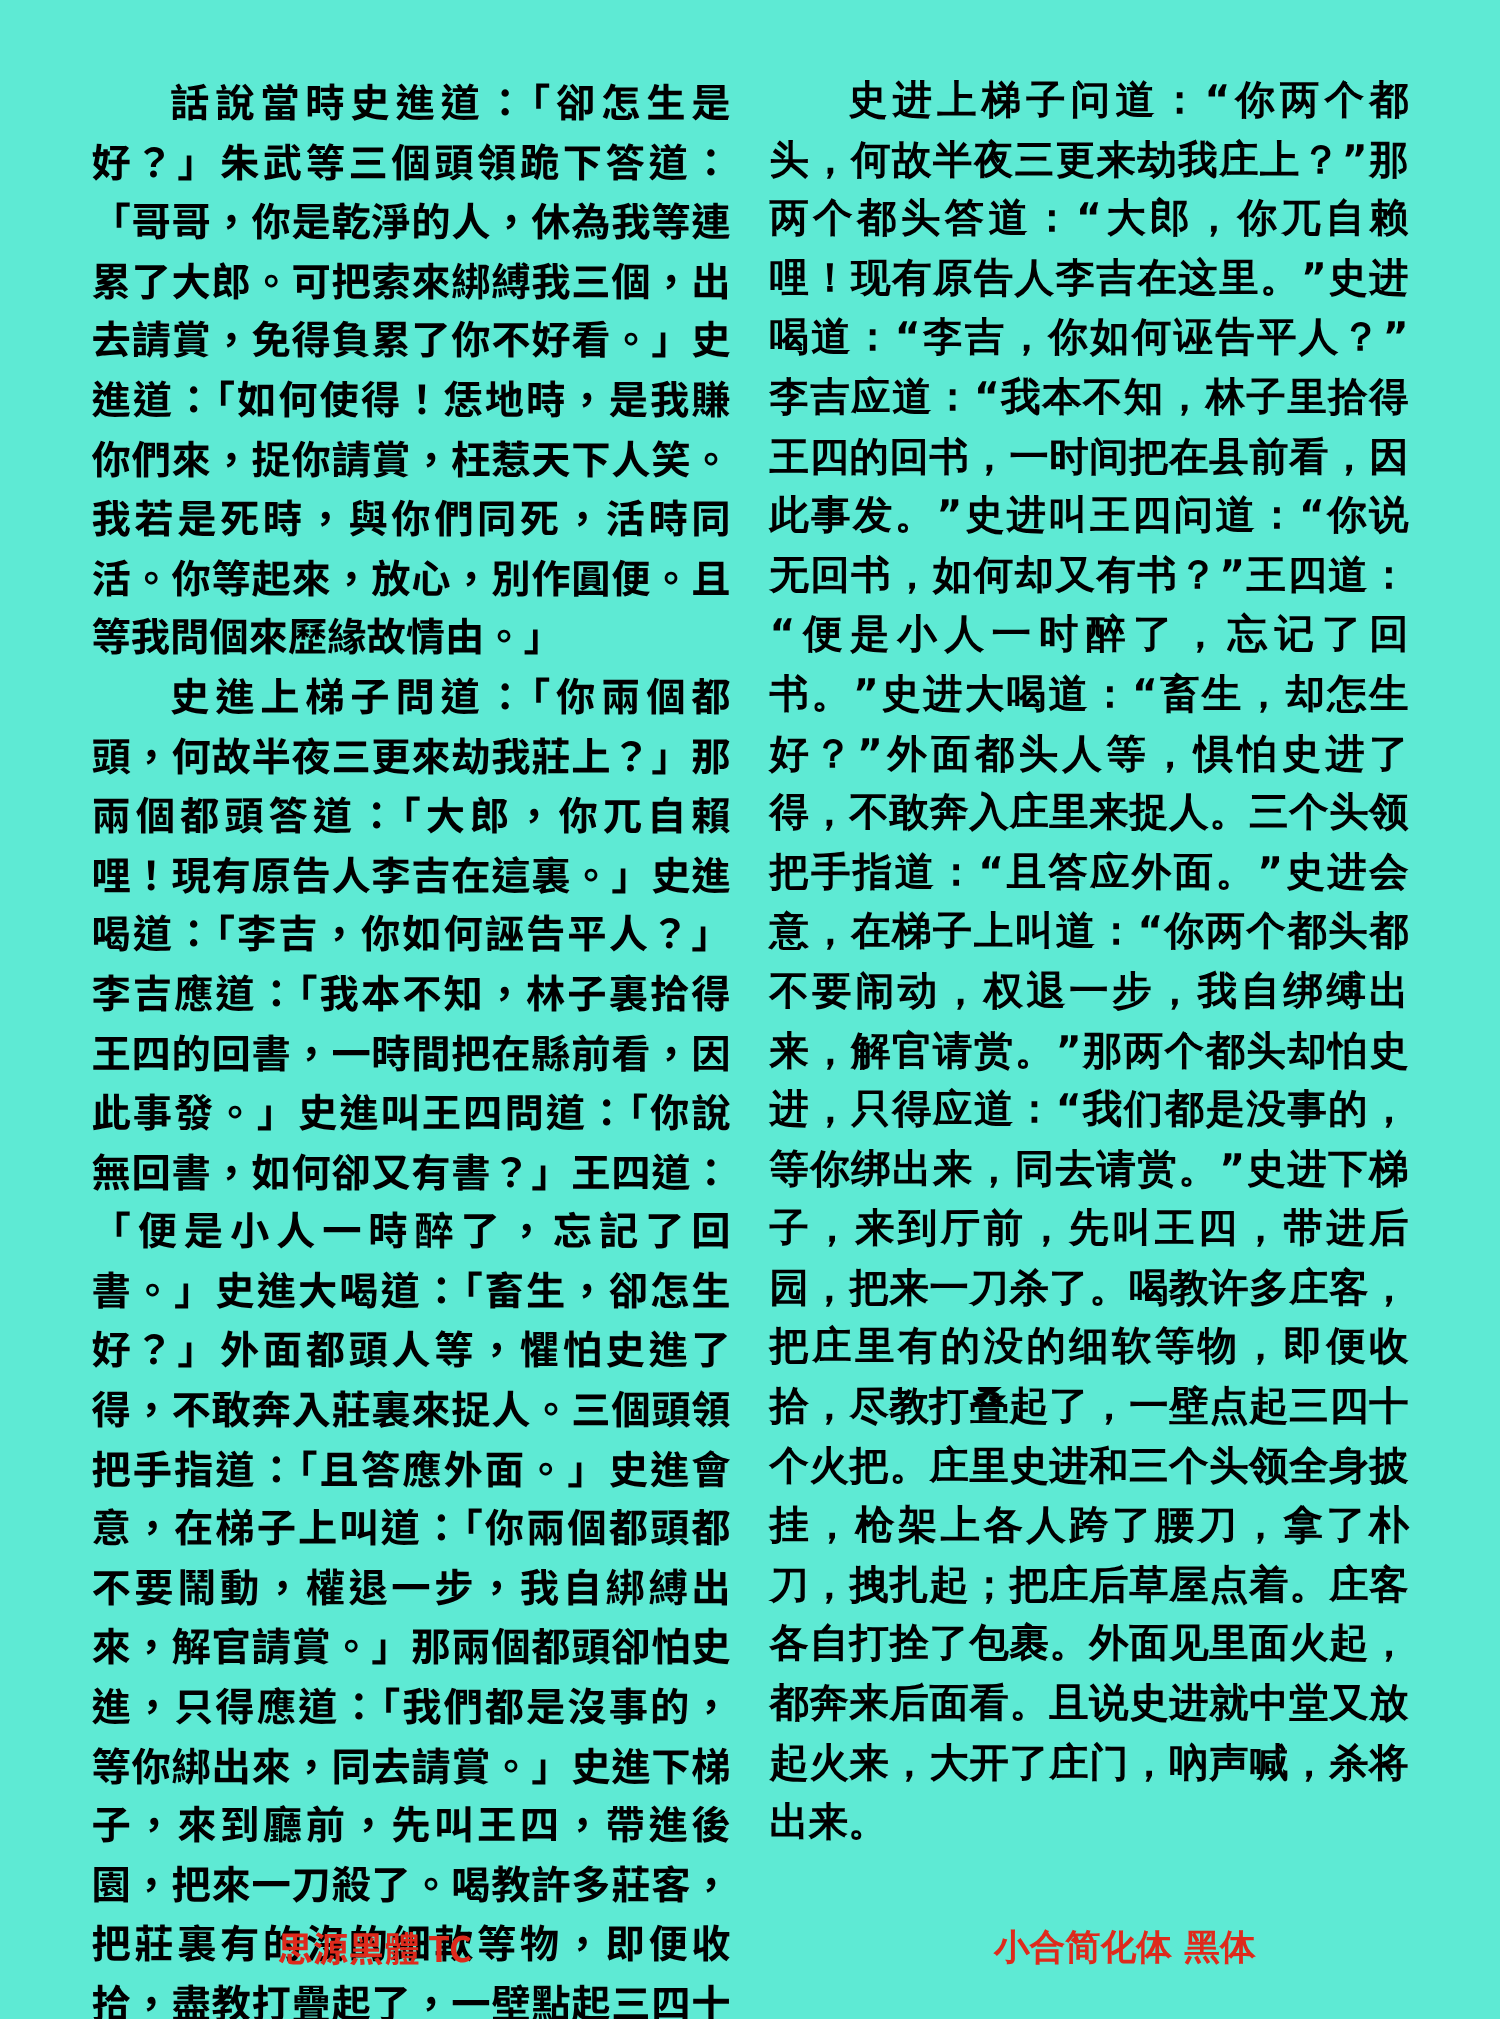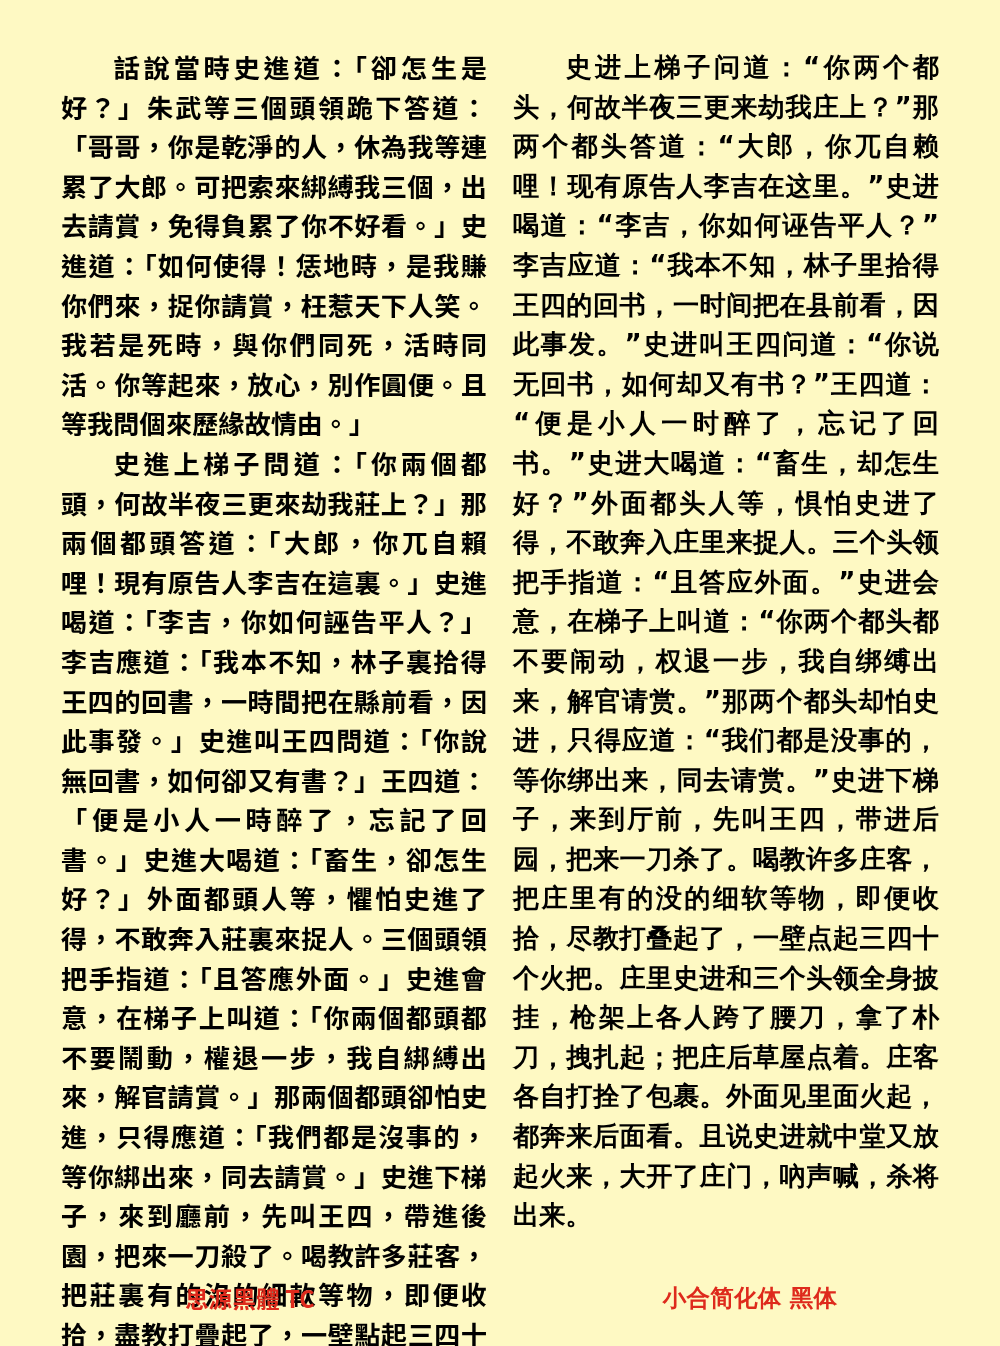"話說當時史進道：「卻怎生是好？」朱武等三個頭領跪下答道：「哥哥，你是乾淨的人，休" div.page { background: #fef9c3 -> #5eead4 }
